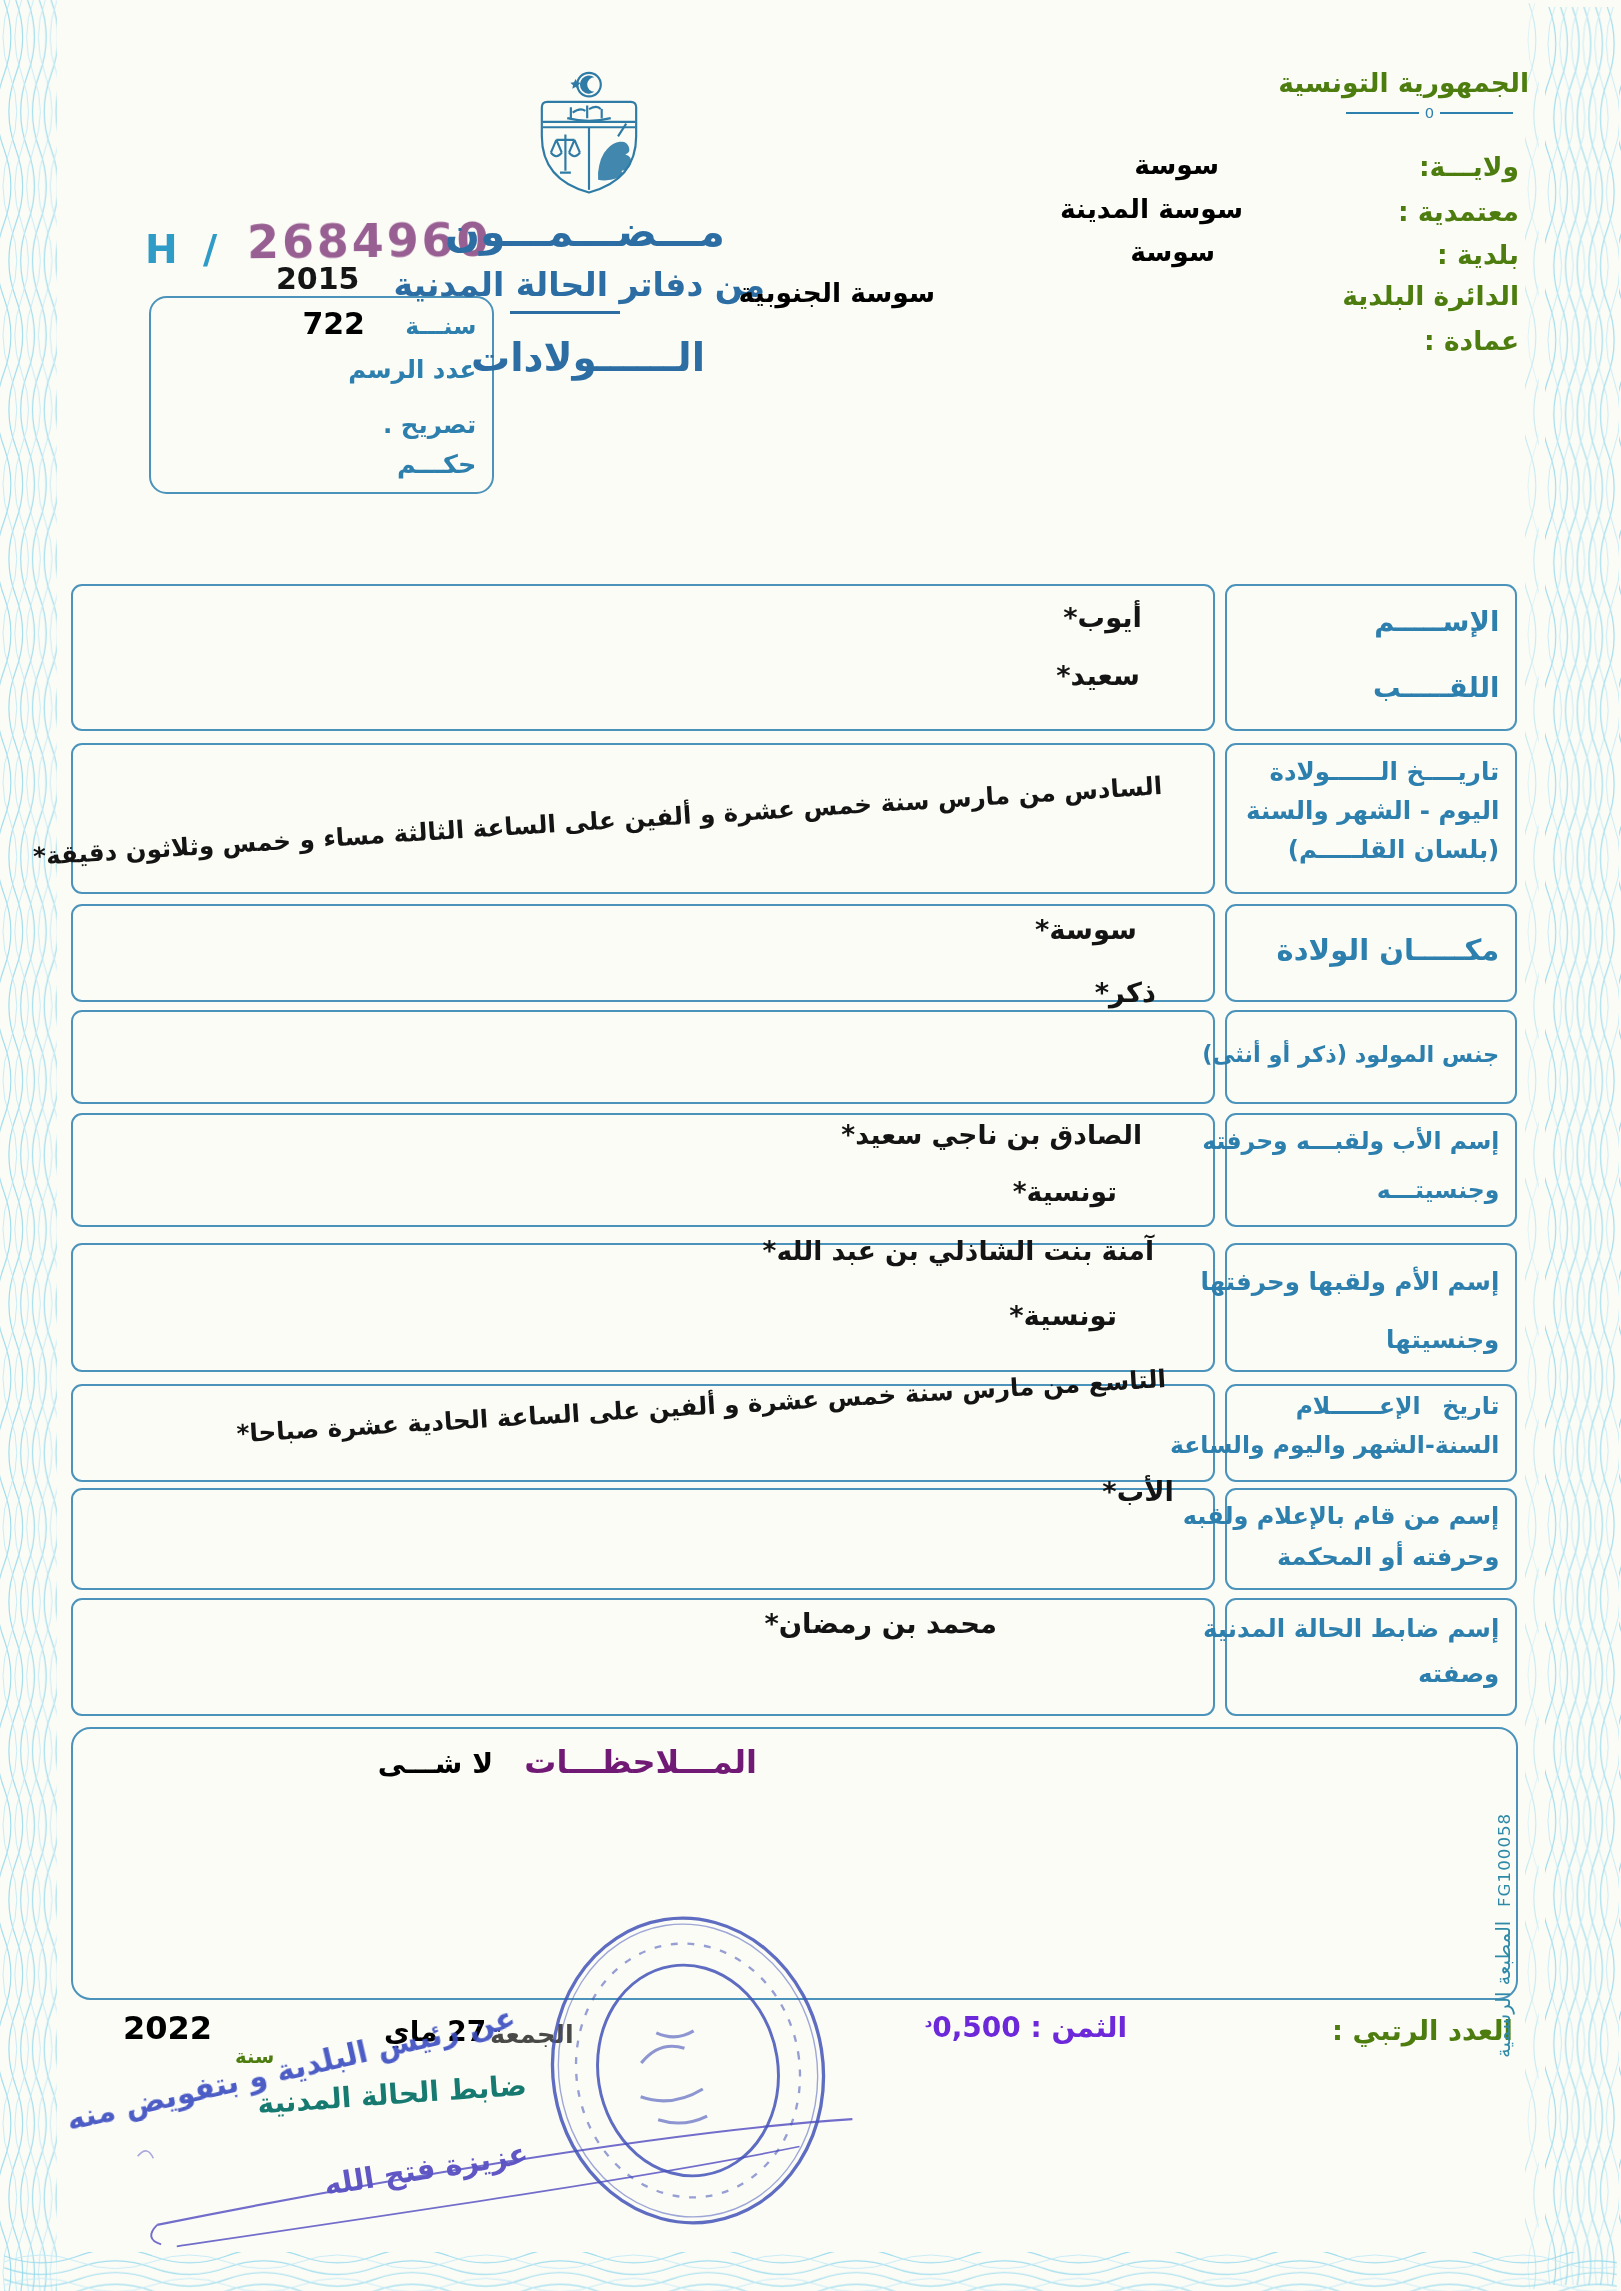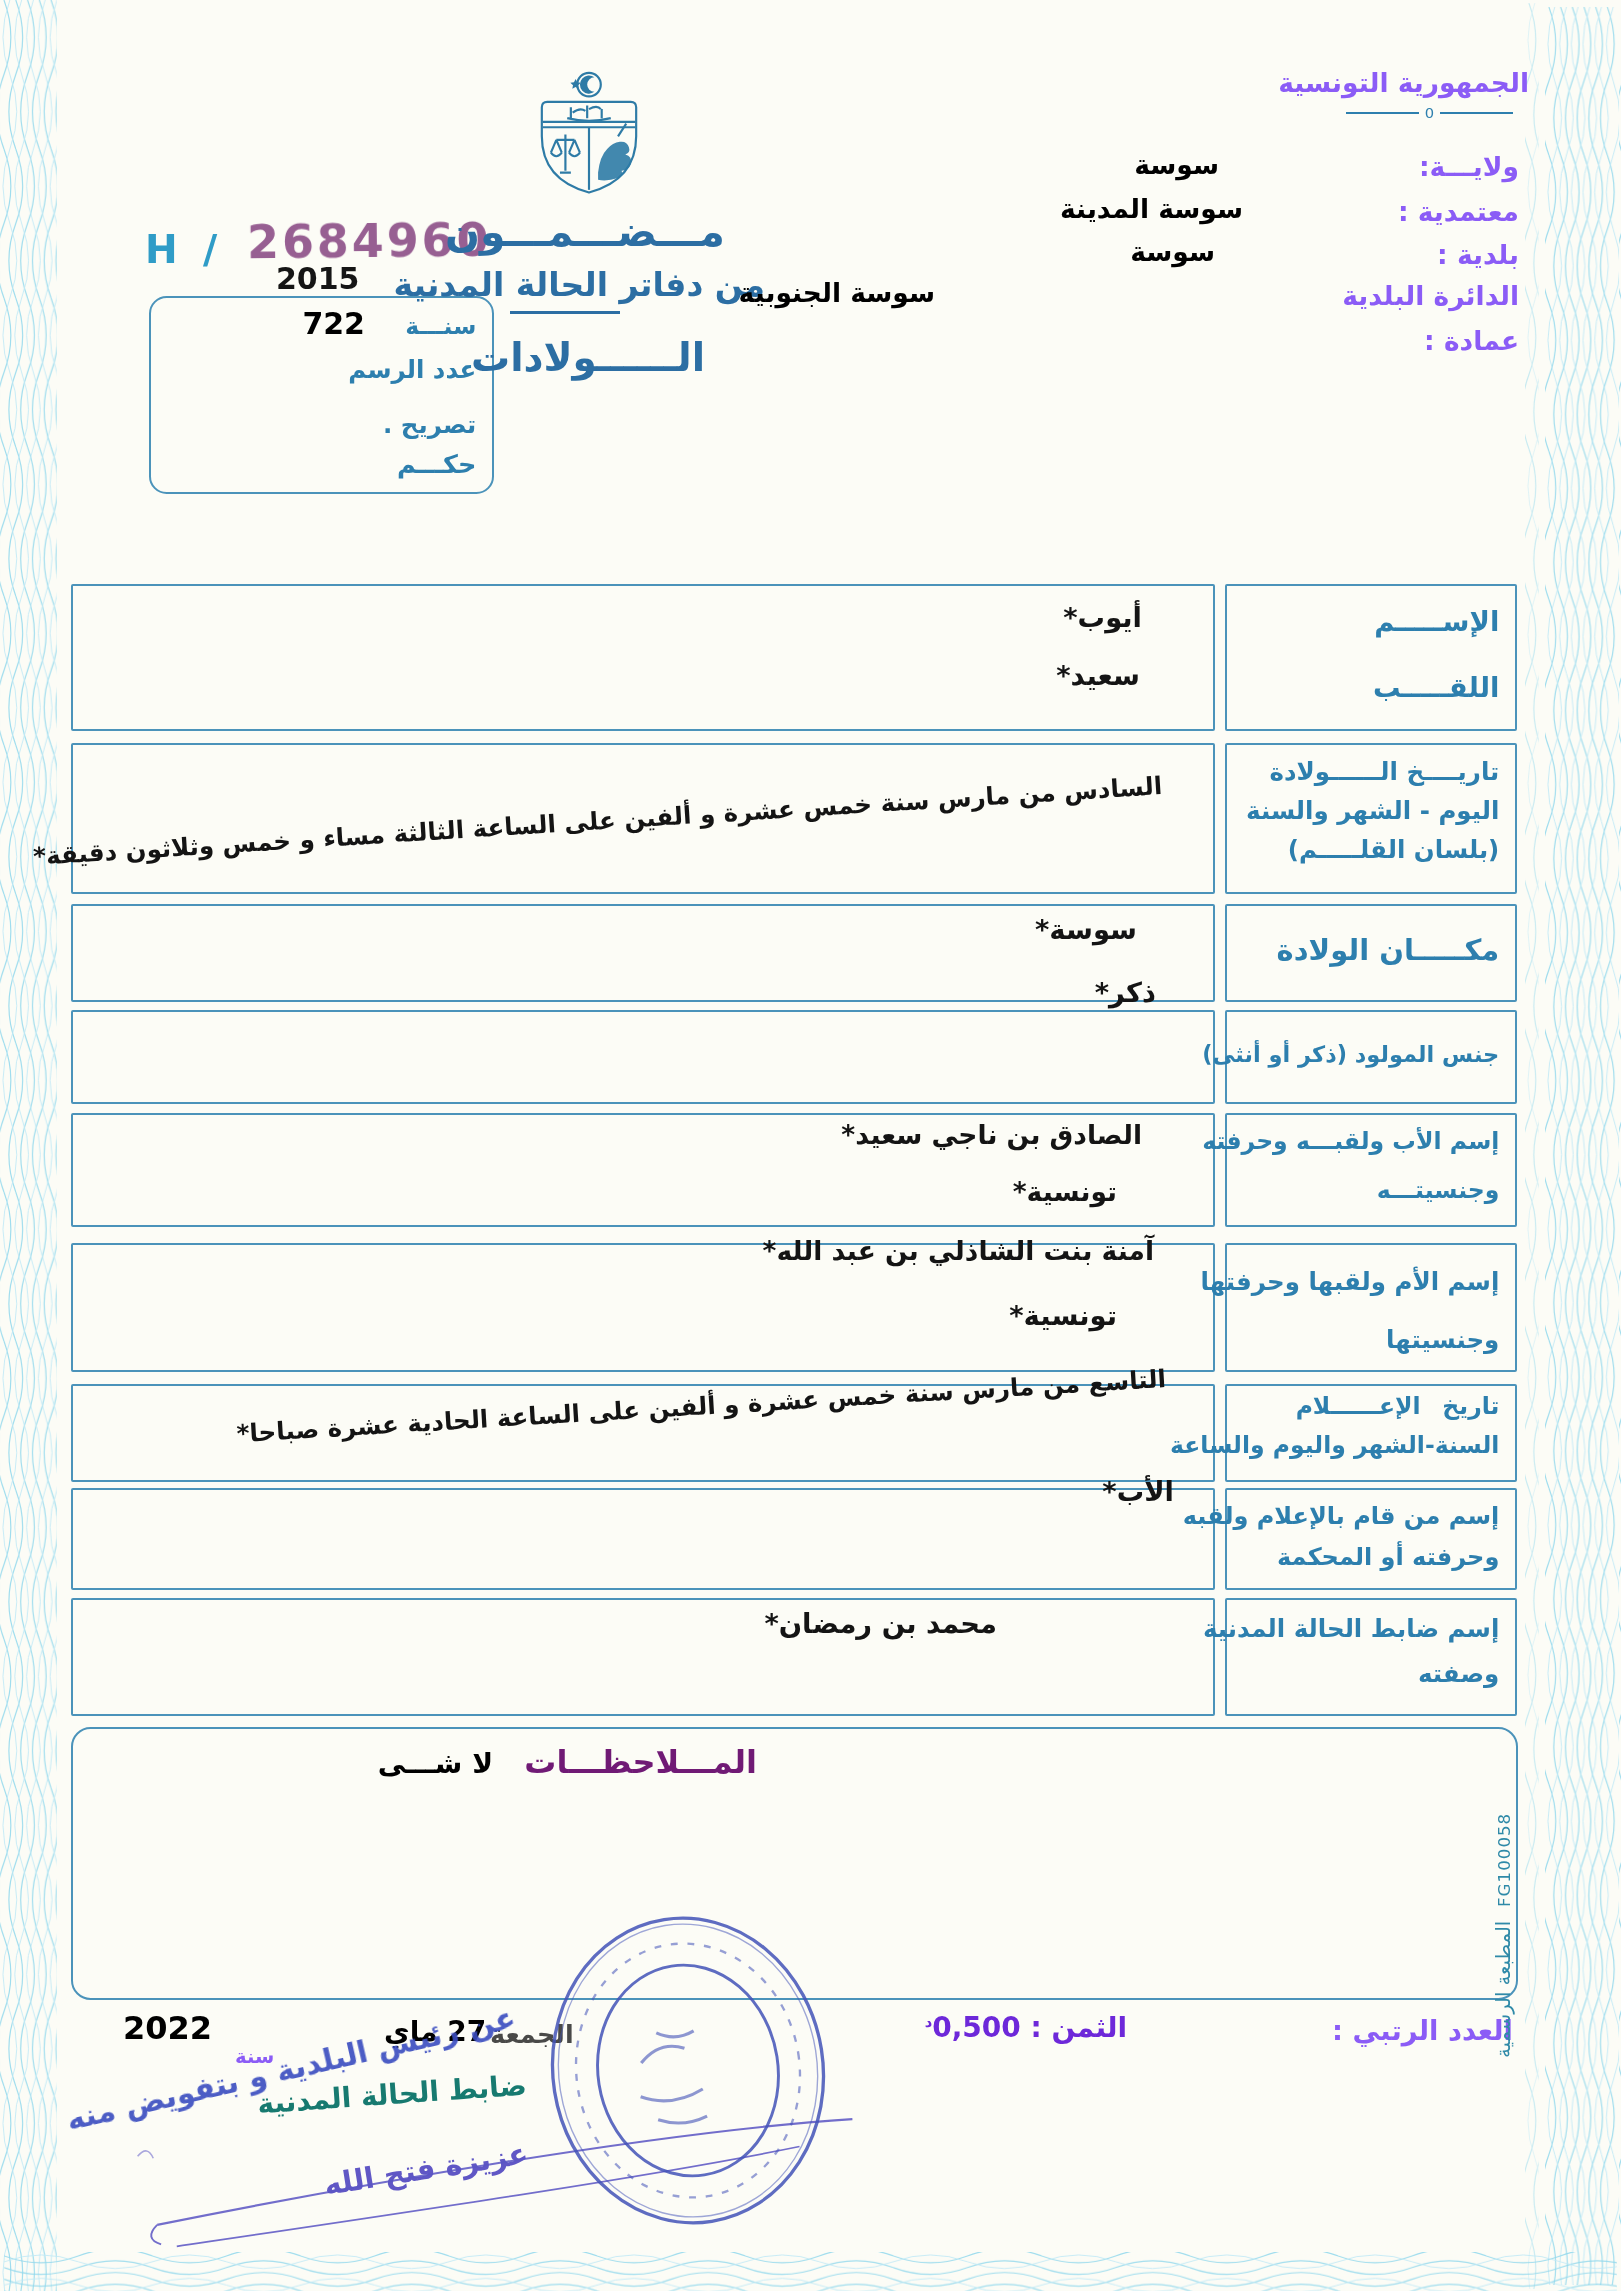"الجمهورية التونسية" .t { color: #8b5cf6 -> #4d7c0f }
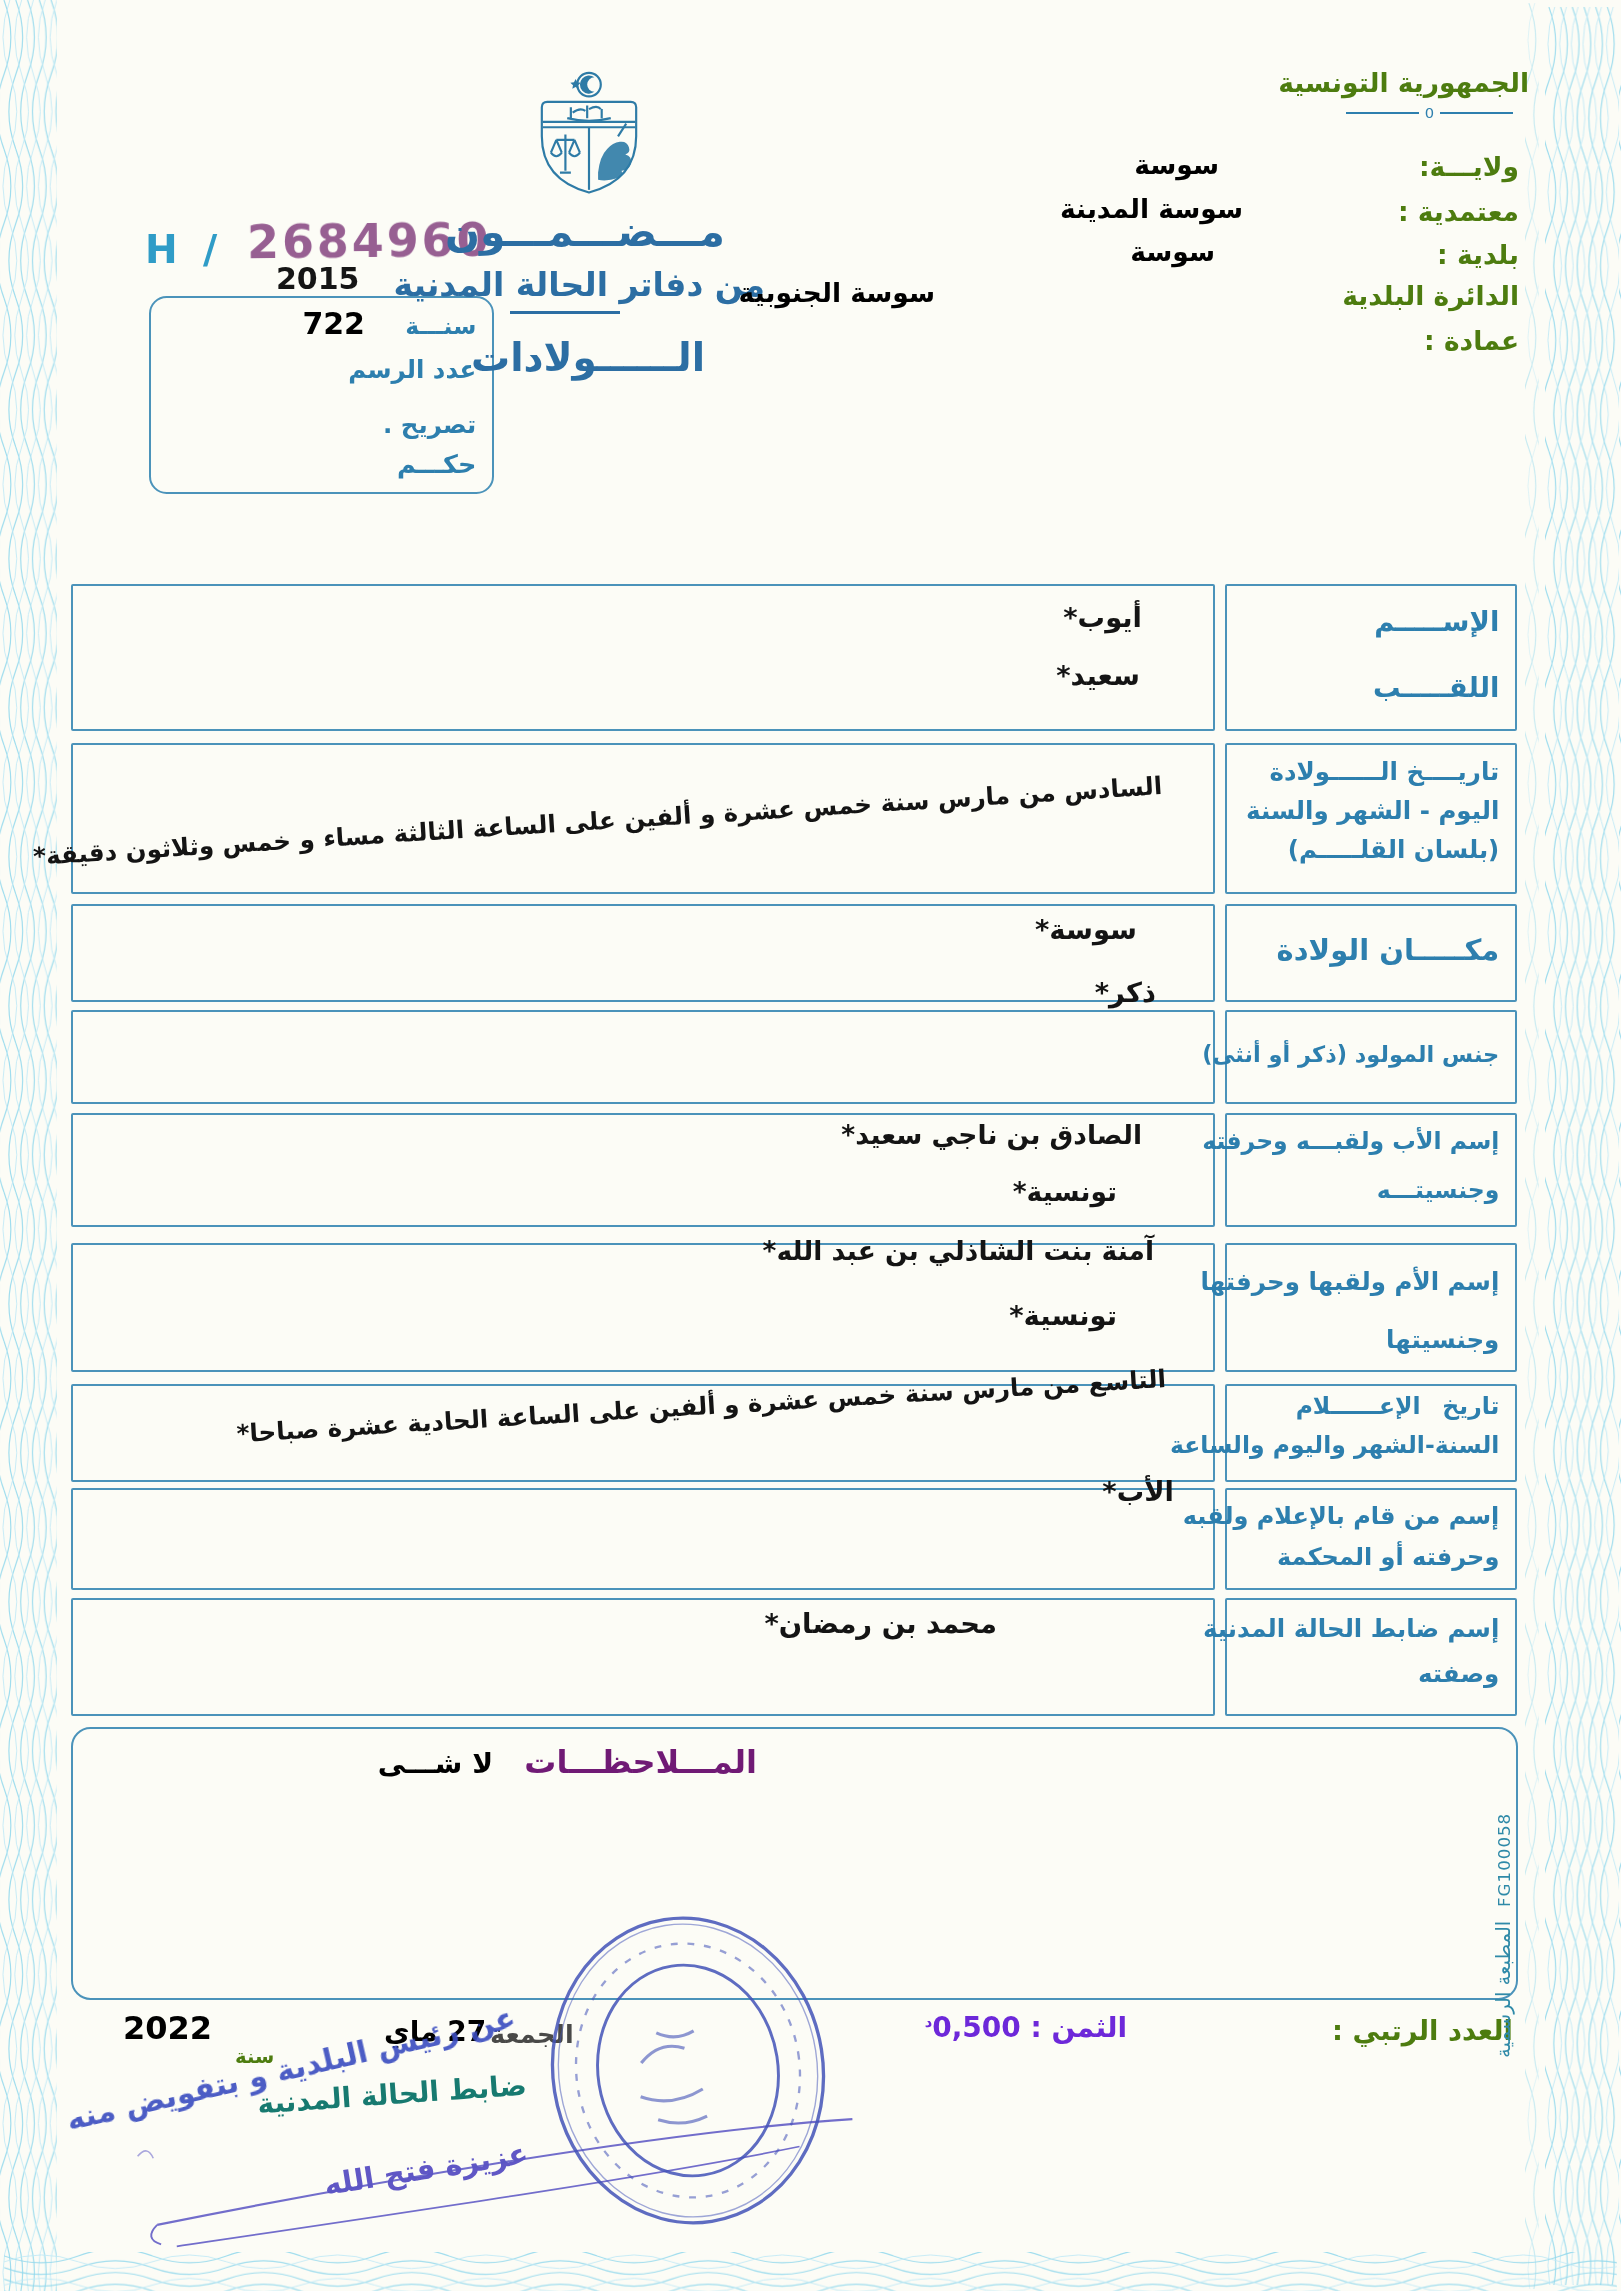"أيوب*" .box { border-radius: 2px -> 11px }
